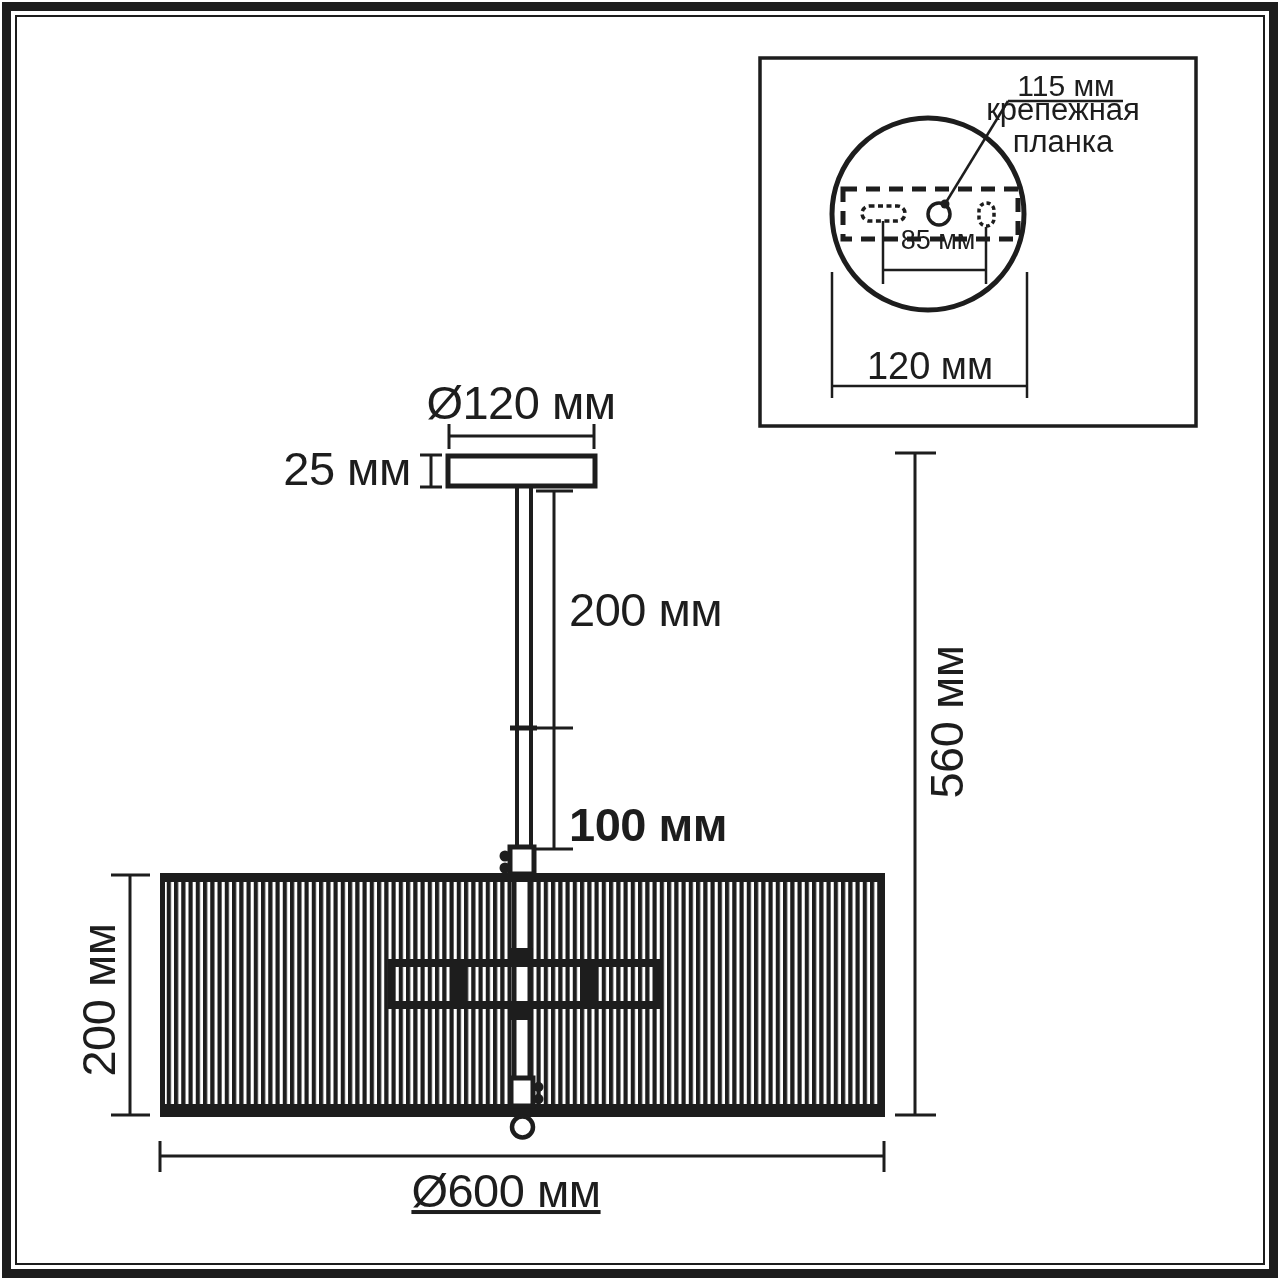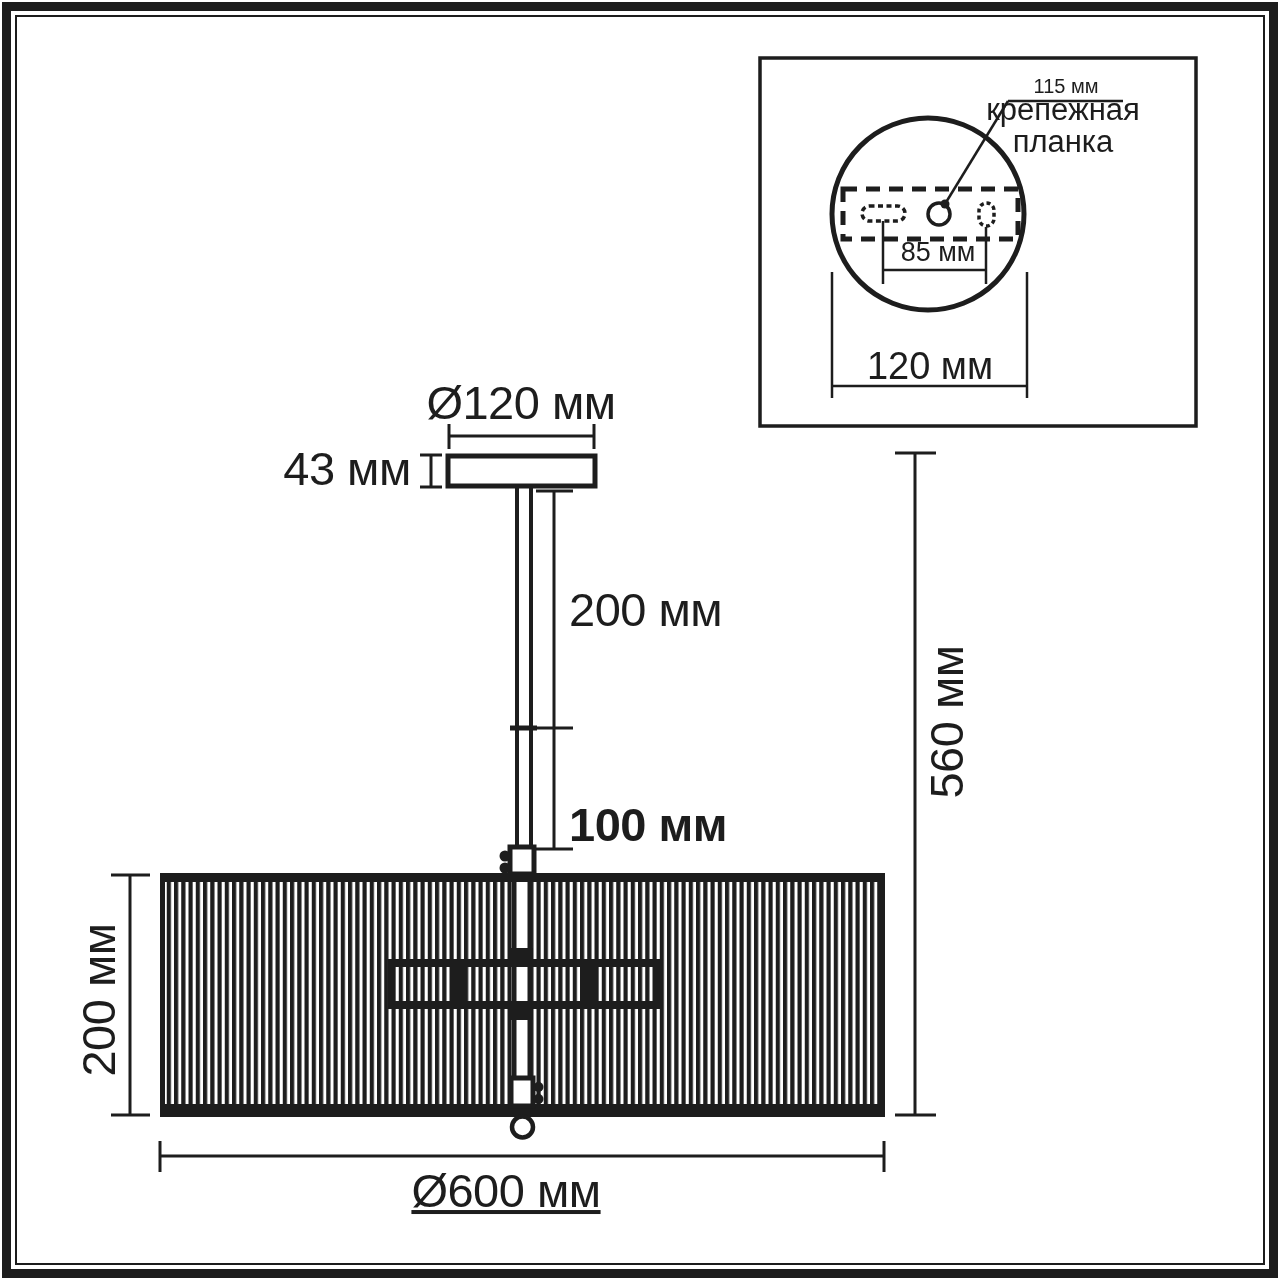"115 мм" .lbl.s115 { font-size: 20px -> 30px }
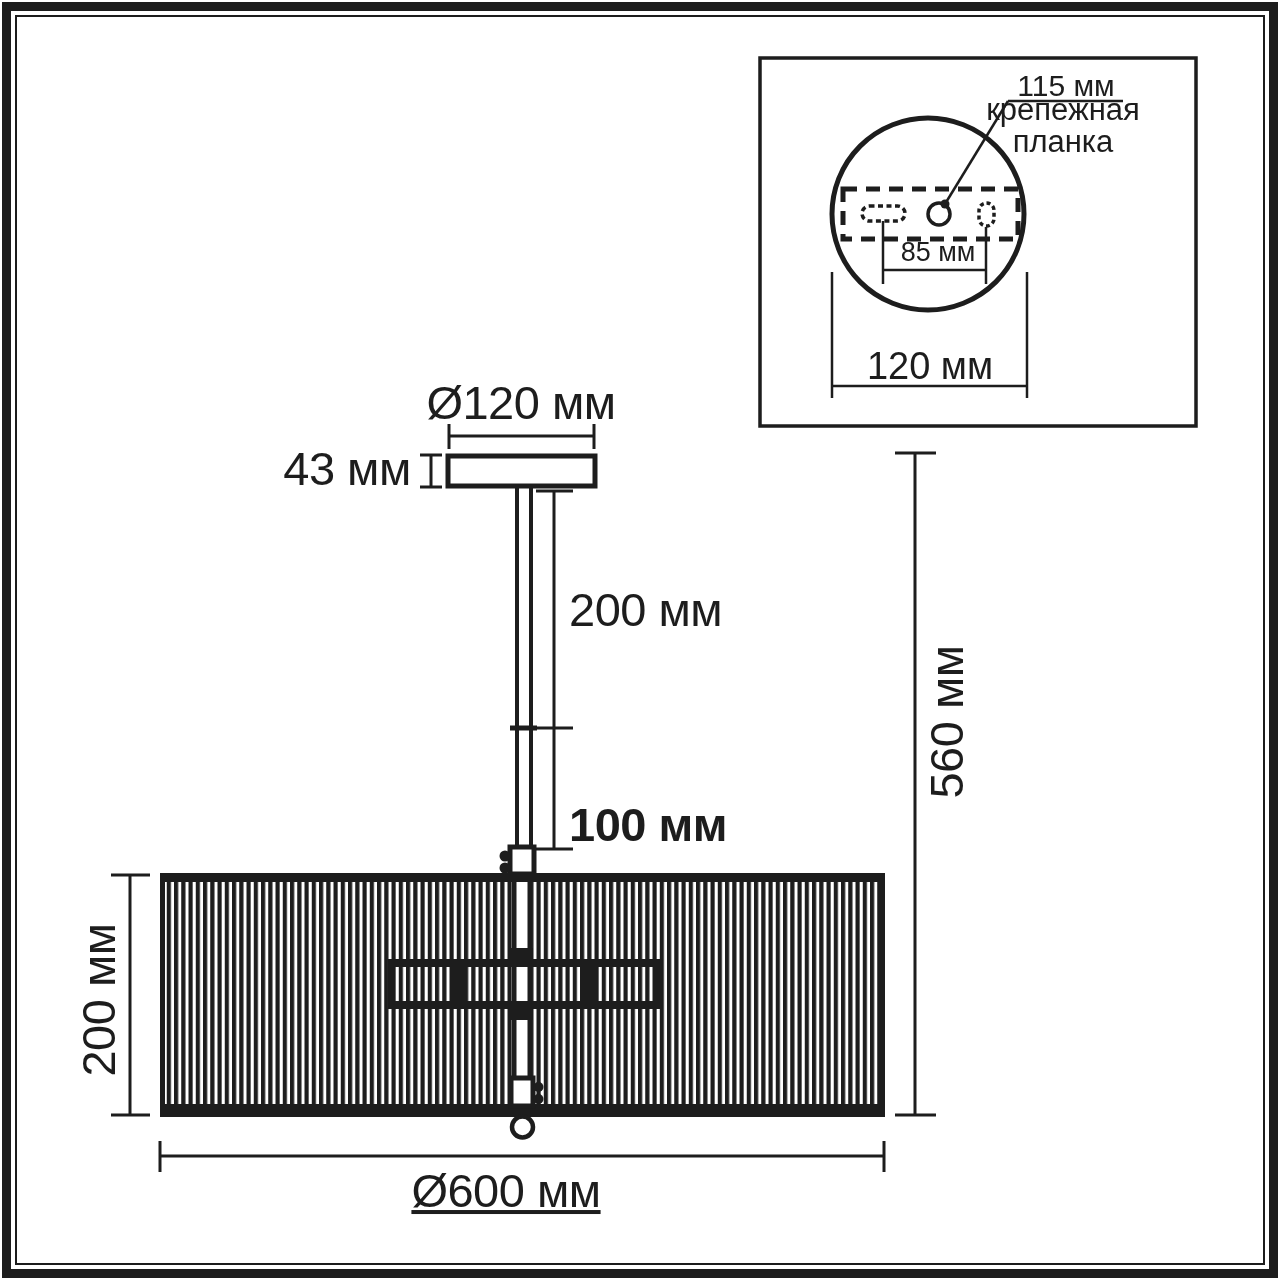"85 мм" div.lbl { top: 253px -> 241px }
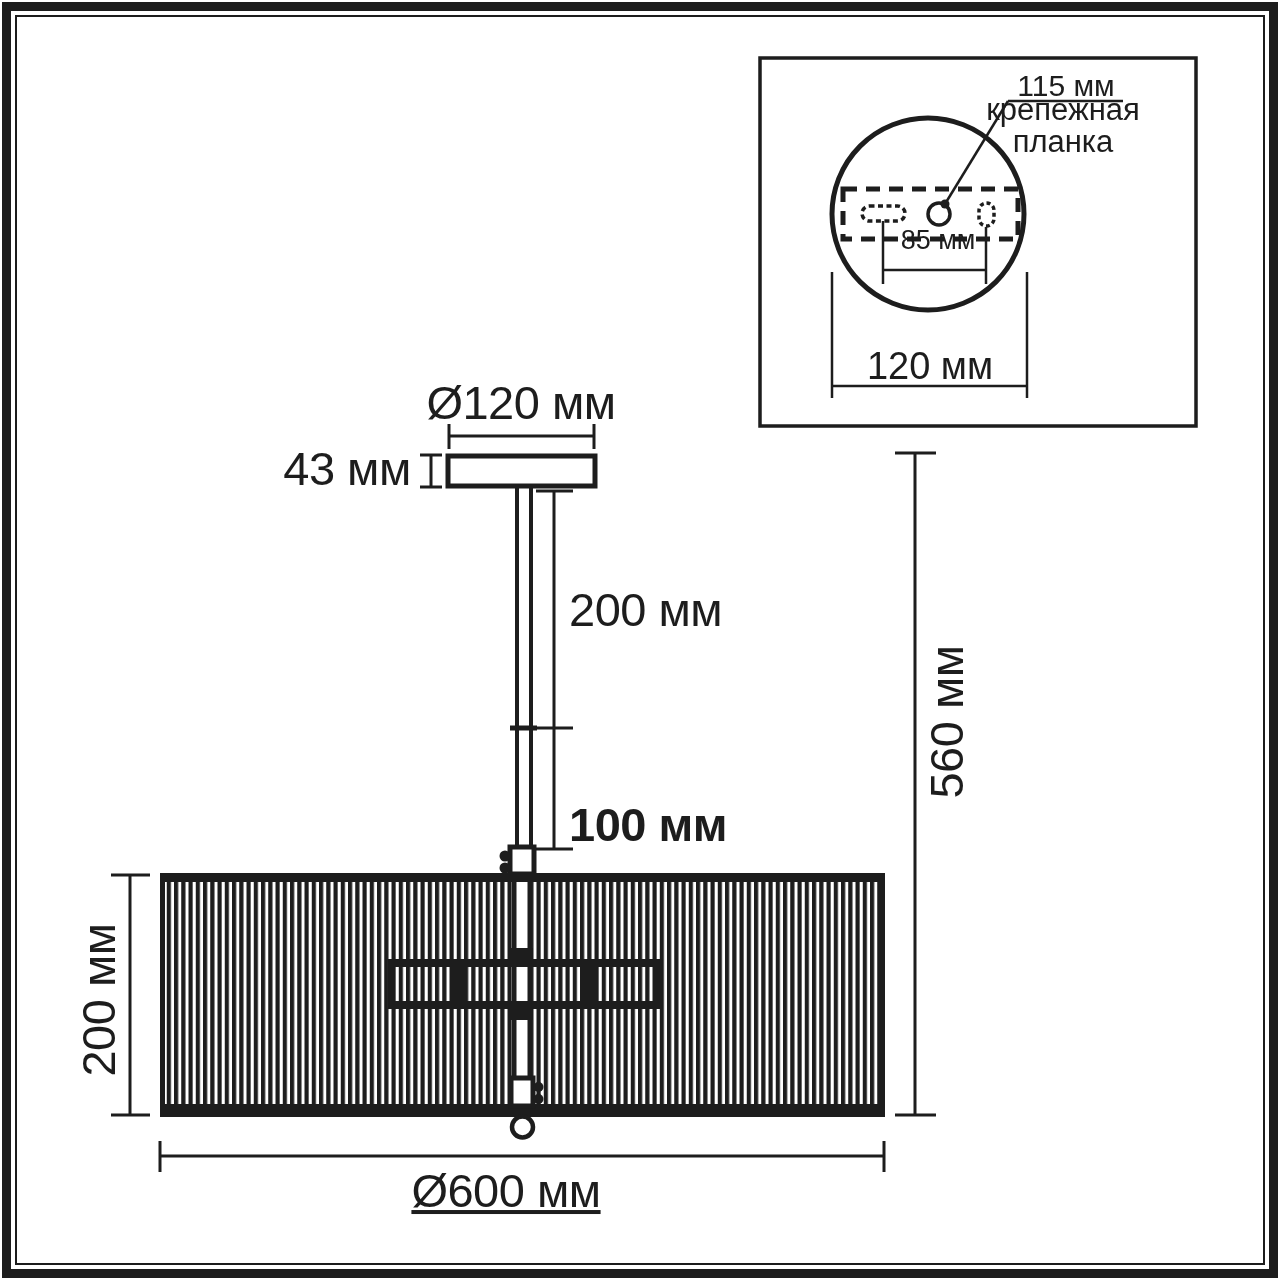"43 мм" div.lbl { text: 43 -> 25 }
